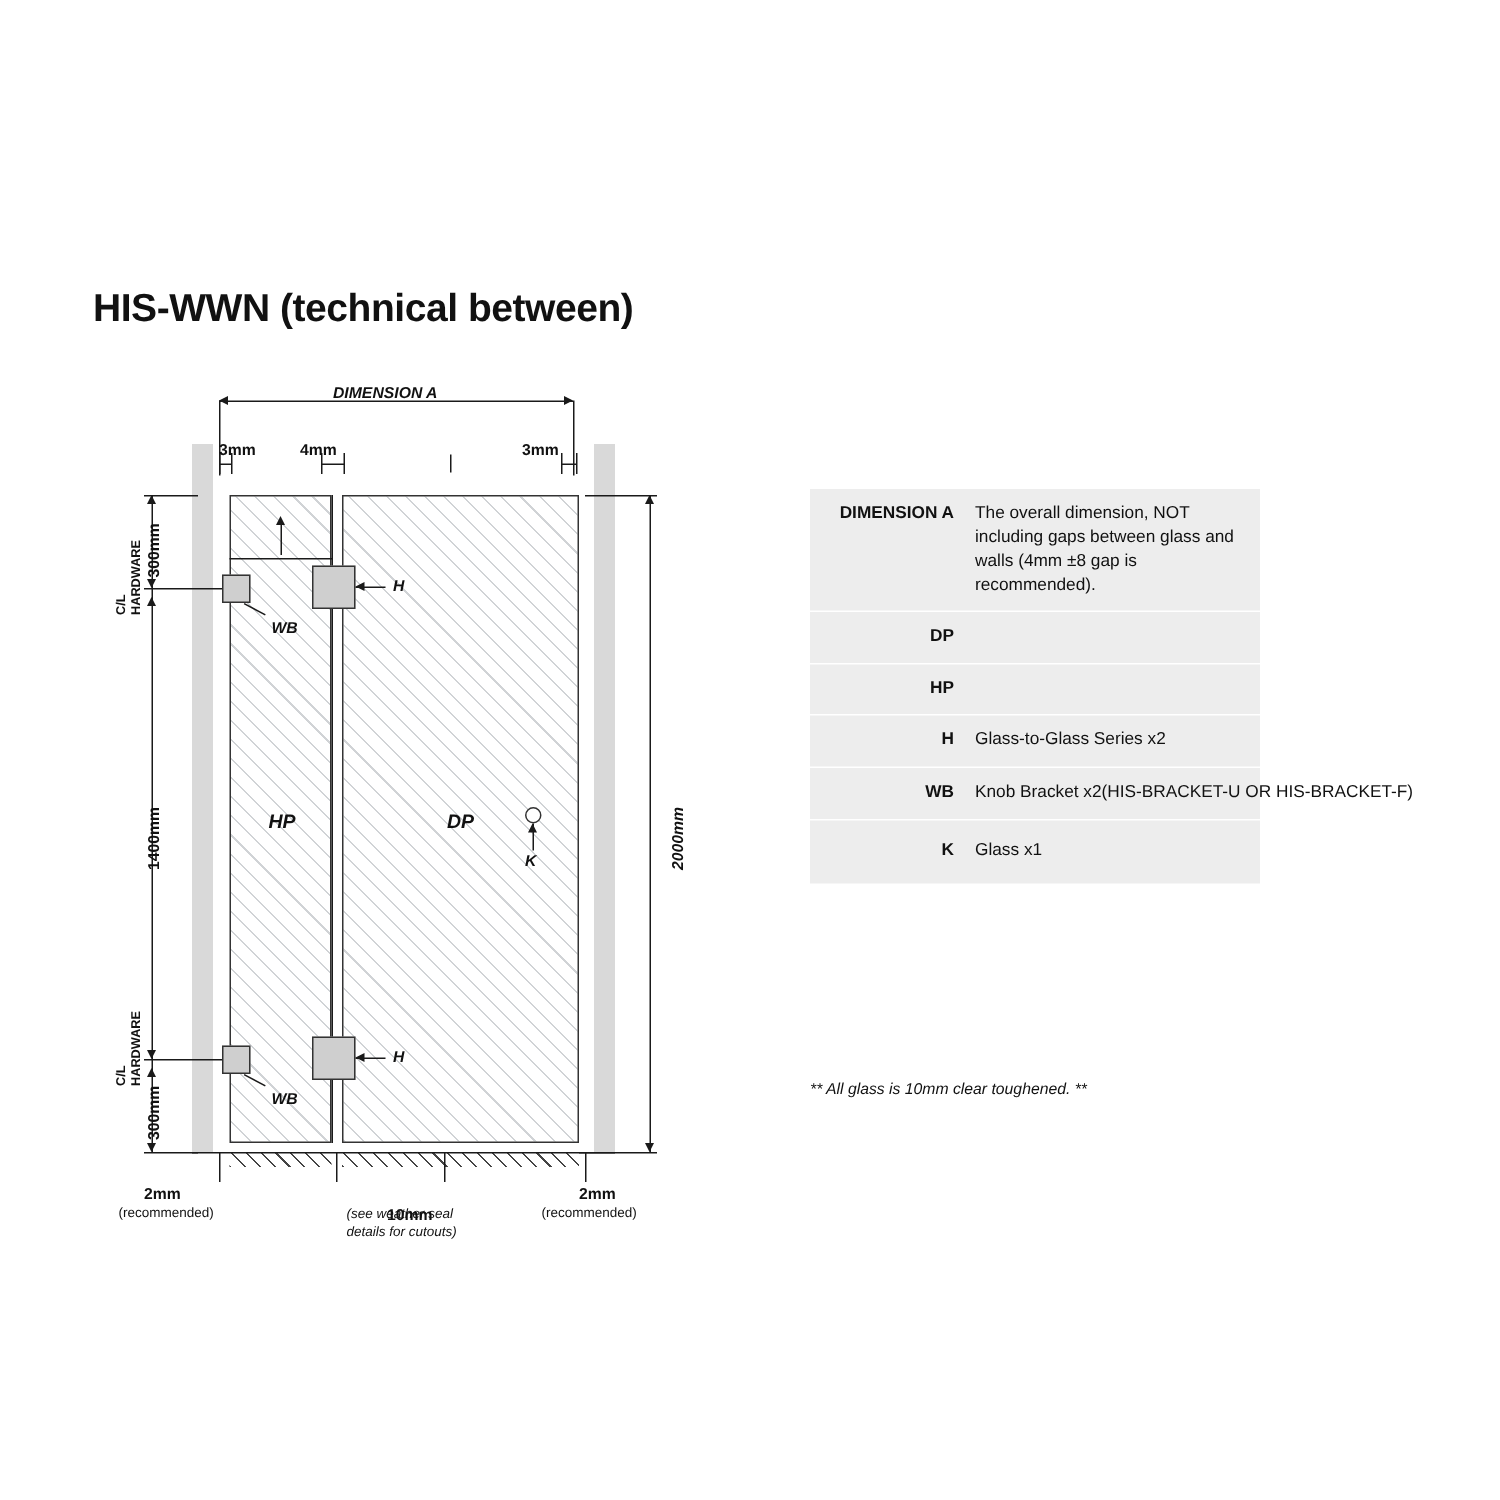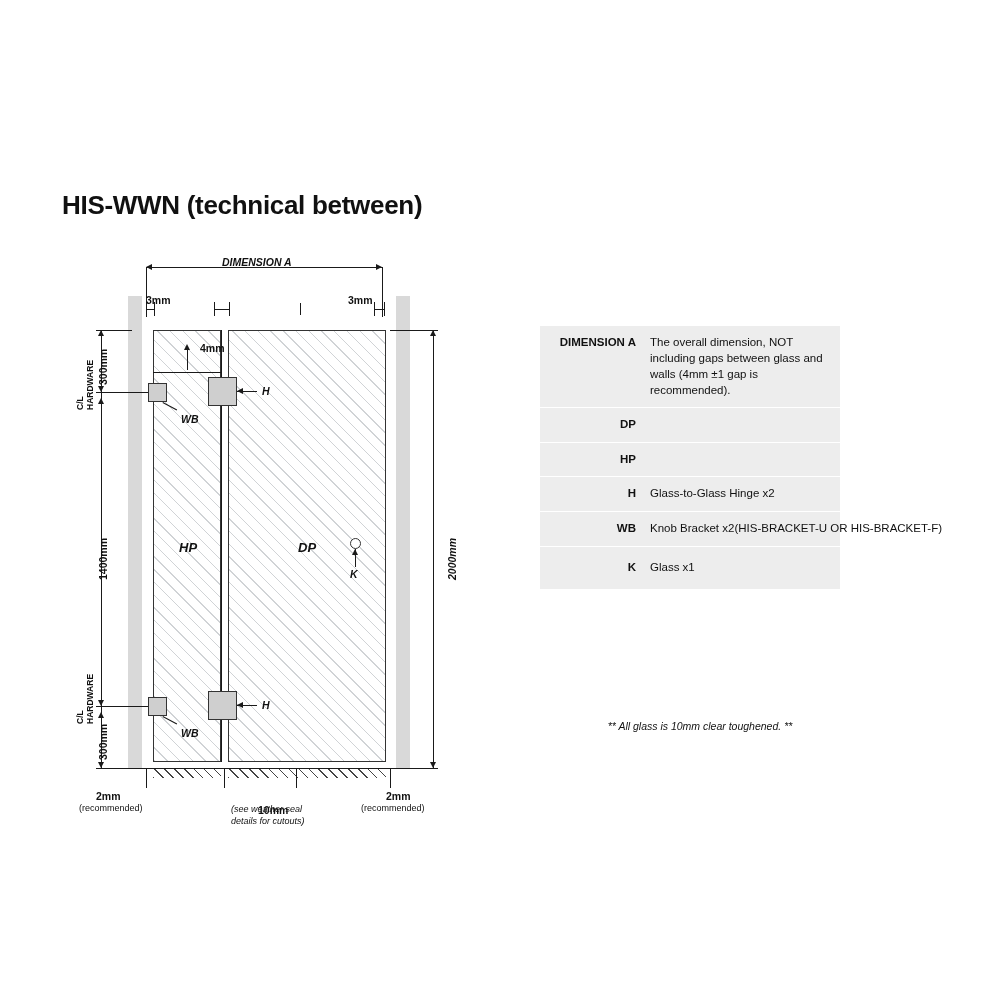"4mm" div.lbl { margin-top: 48px -> none }
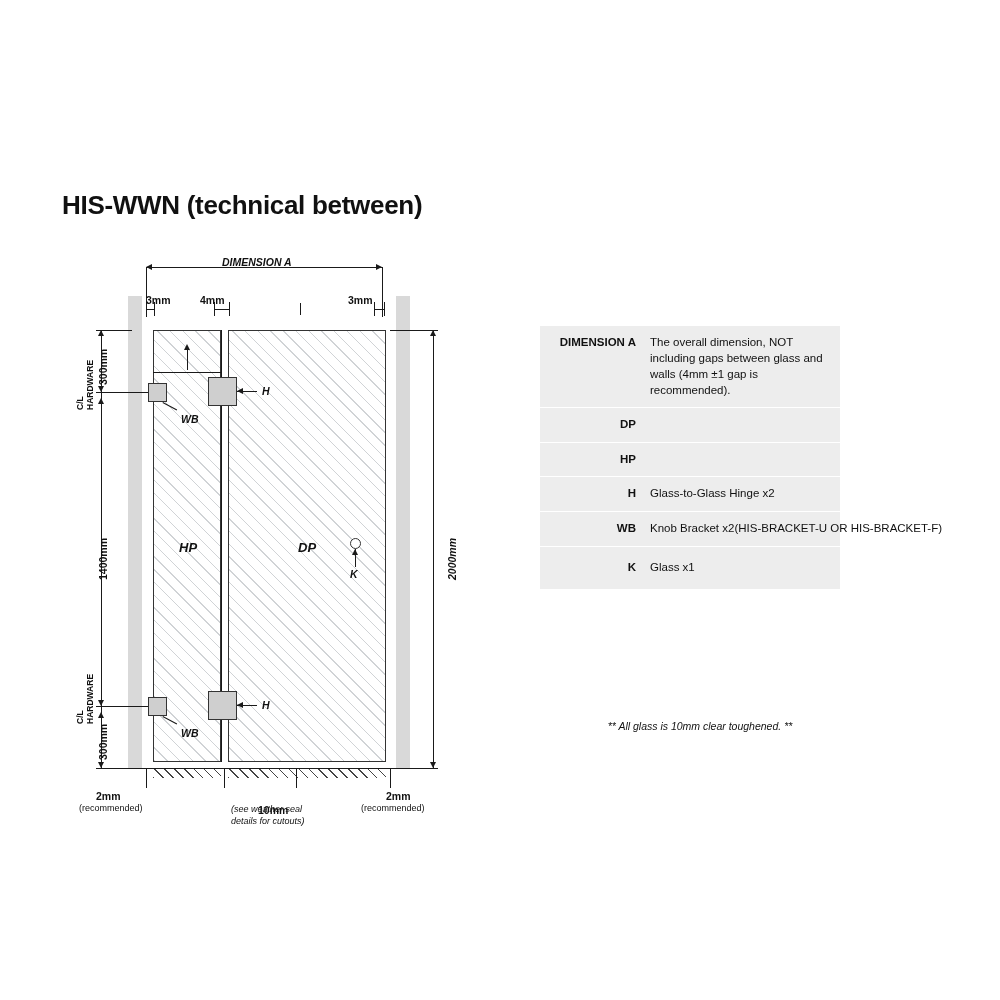"The overall dimension, NOT including" div.lval { text: 1 -> 8 }
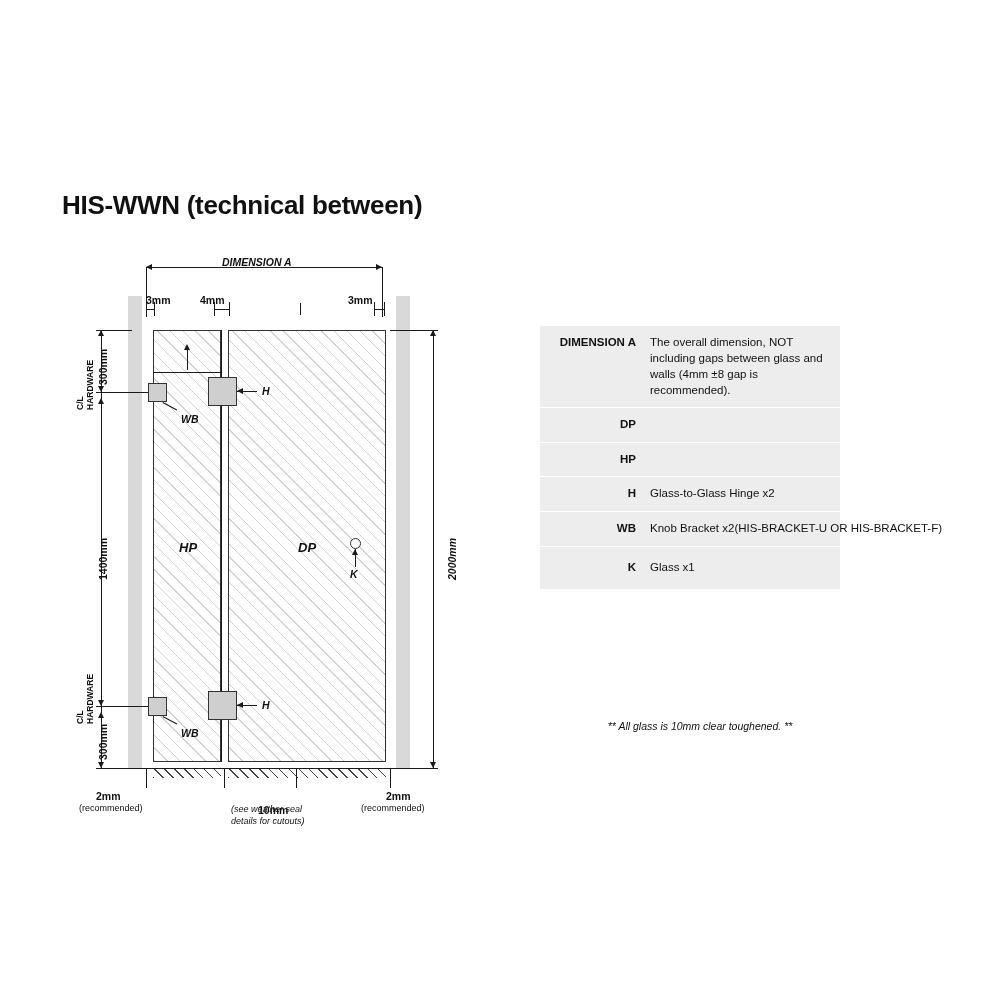"Glass-to-Glass Hinge x2" div.lval { text: Hinge -> Series }
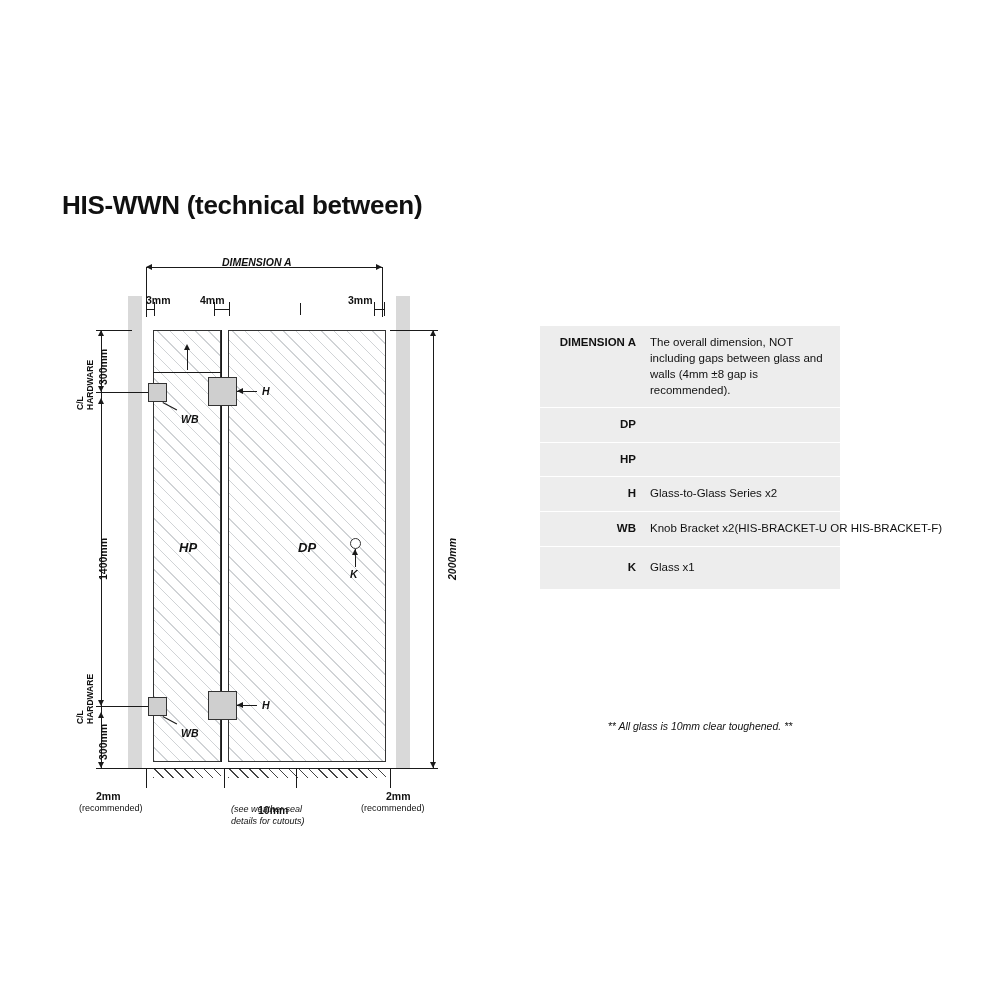"** All glass is 10mm" .legend-note { text-align: center -> none }
